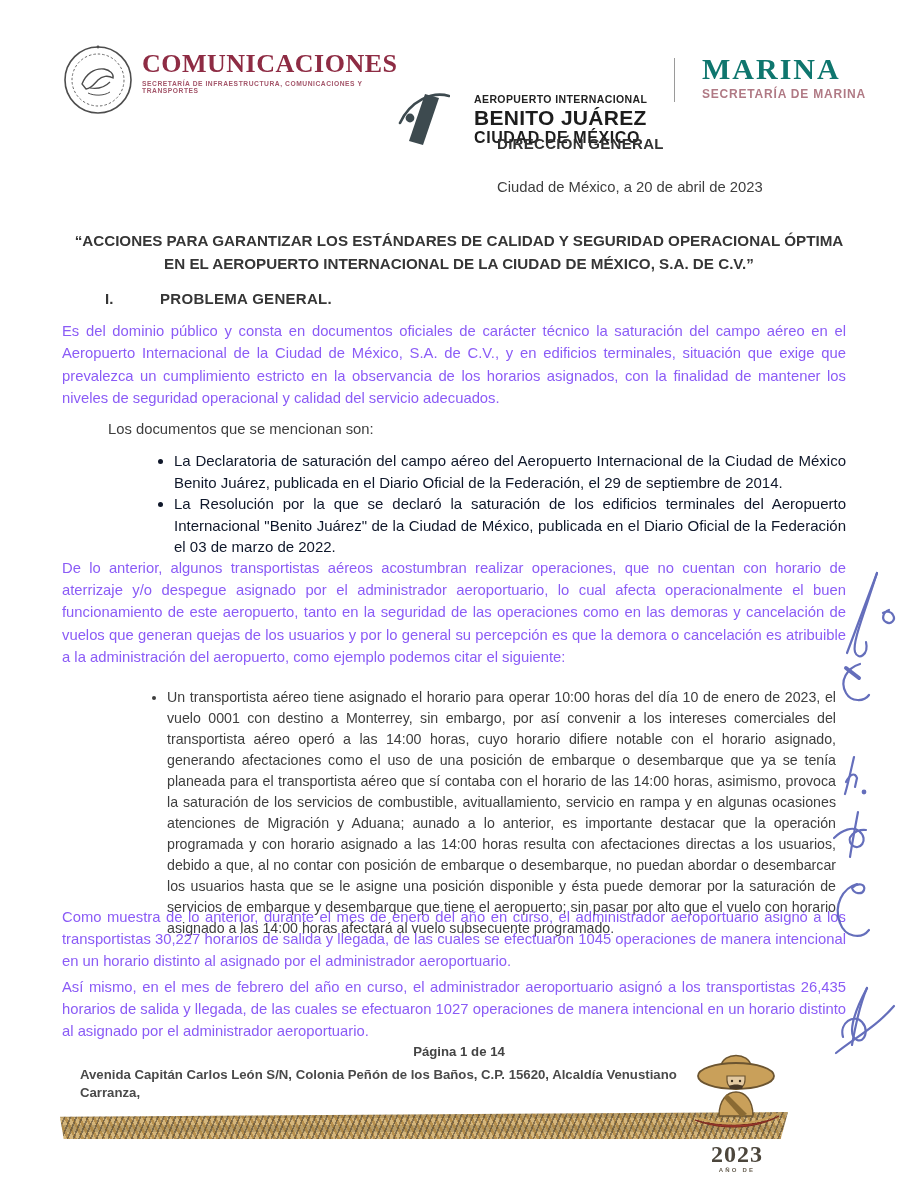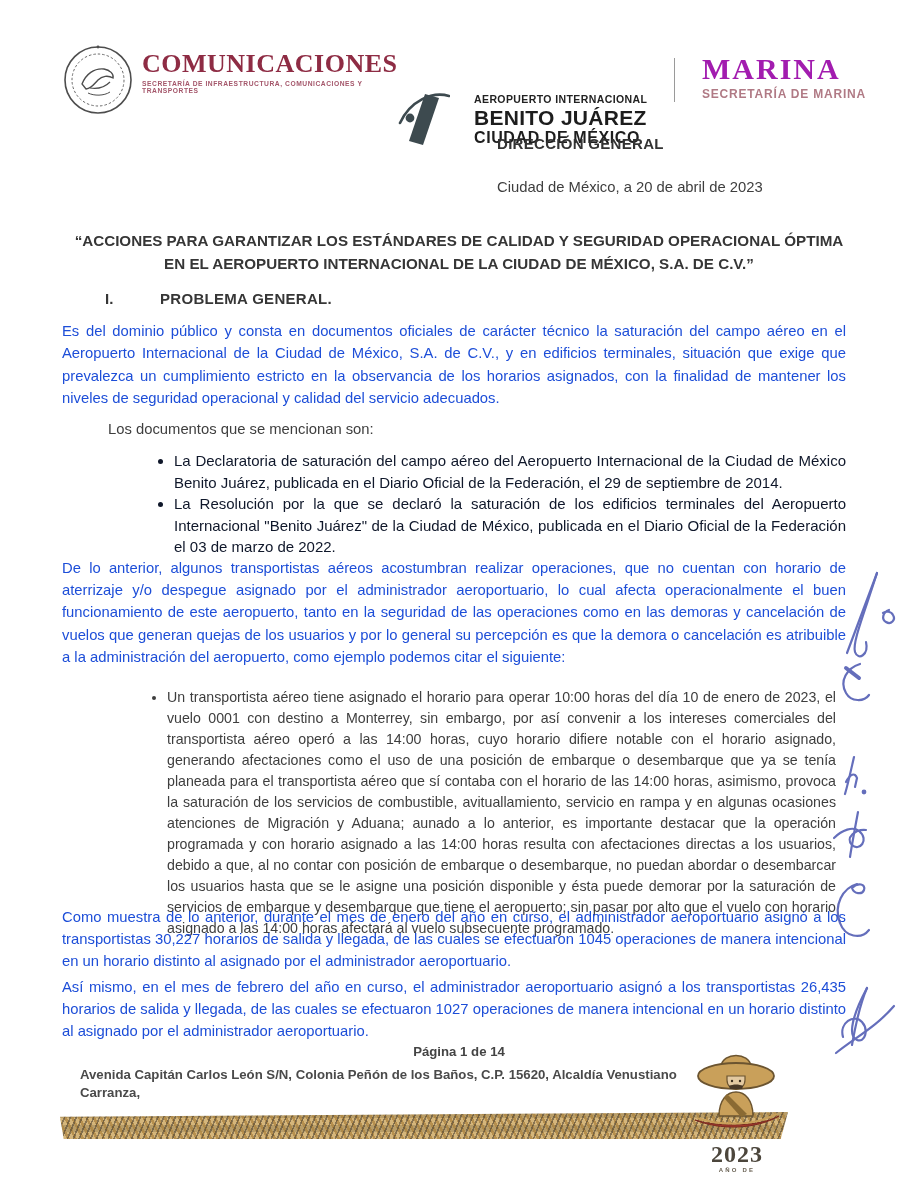"MARINA" .marina-title { color: #a21caf -> #0f766e }
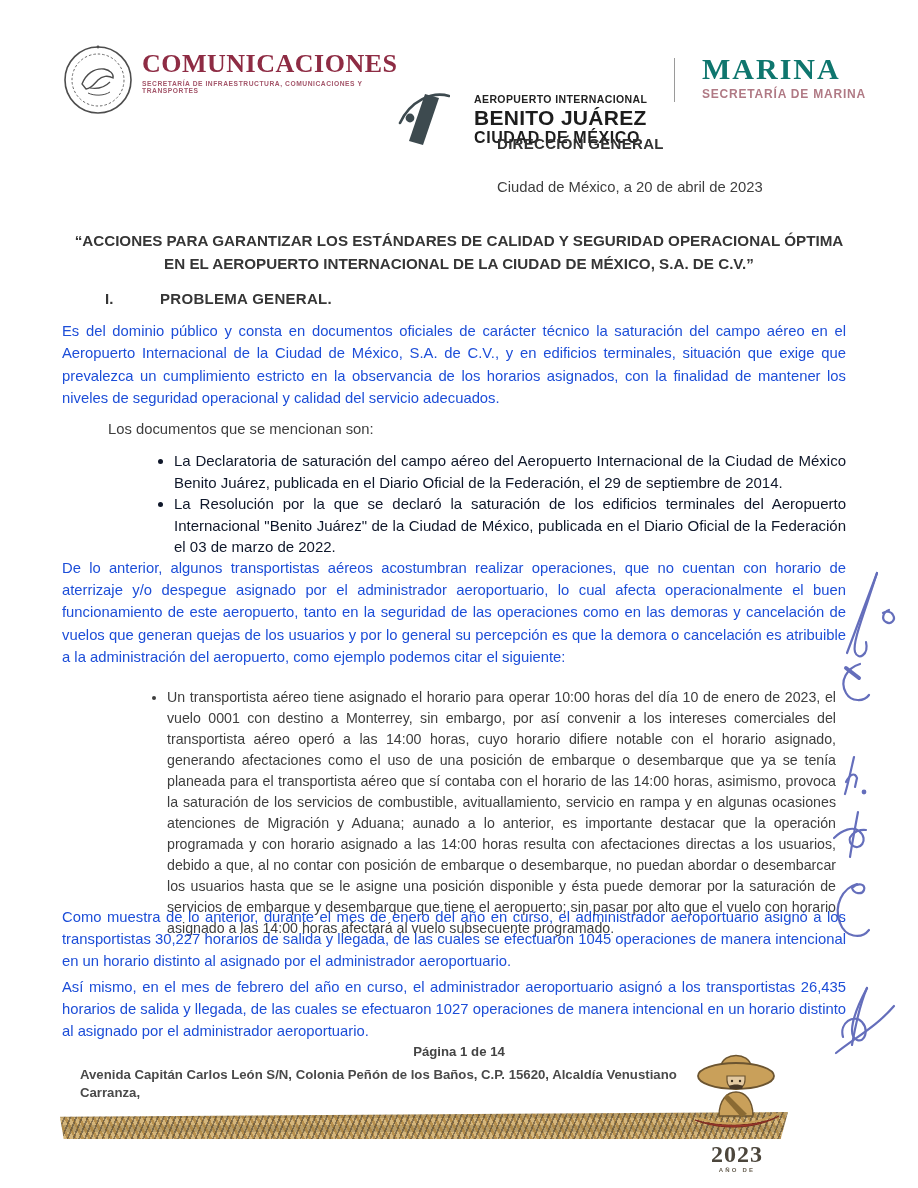"Es del dominio público y" .body-p { color: #1d4ed8 -> #8b5cf6 }
